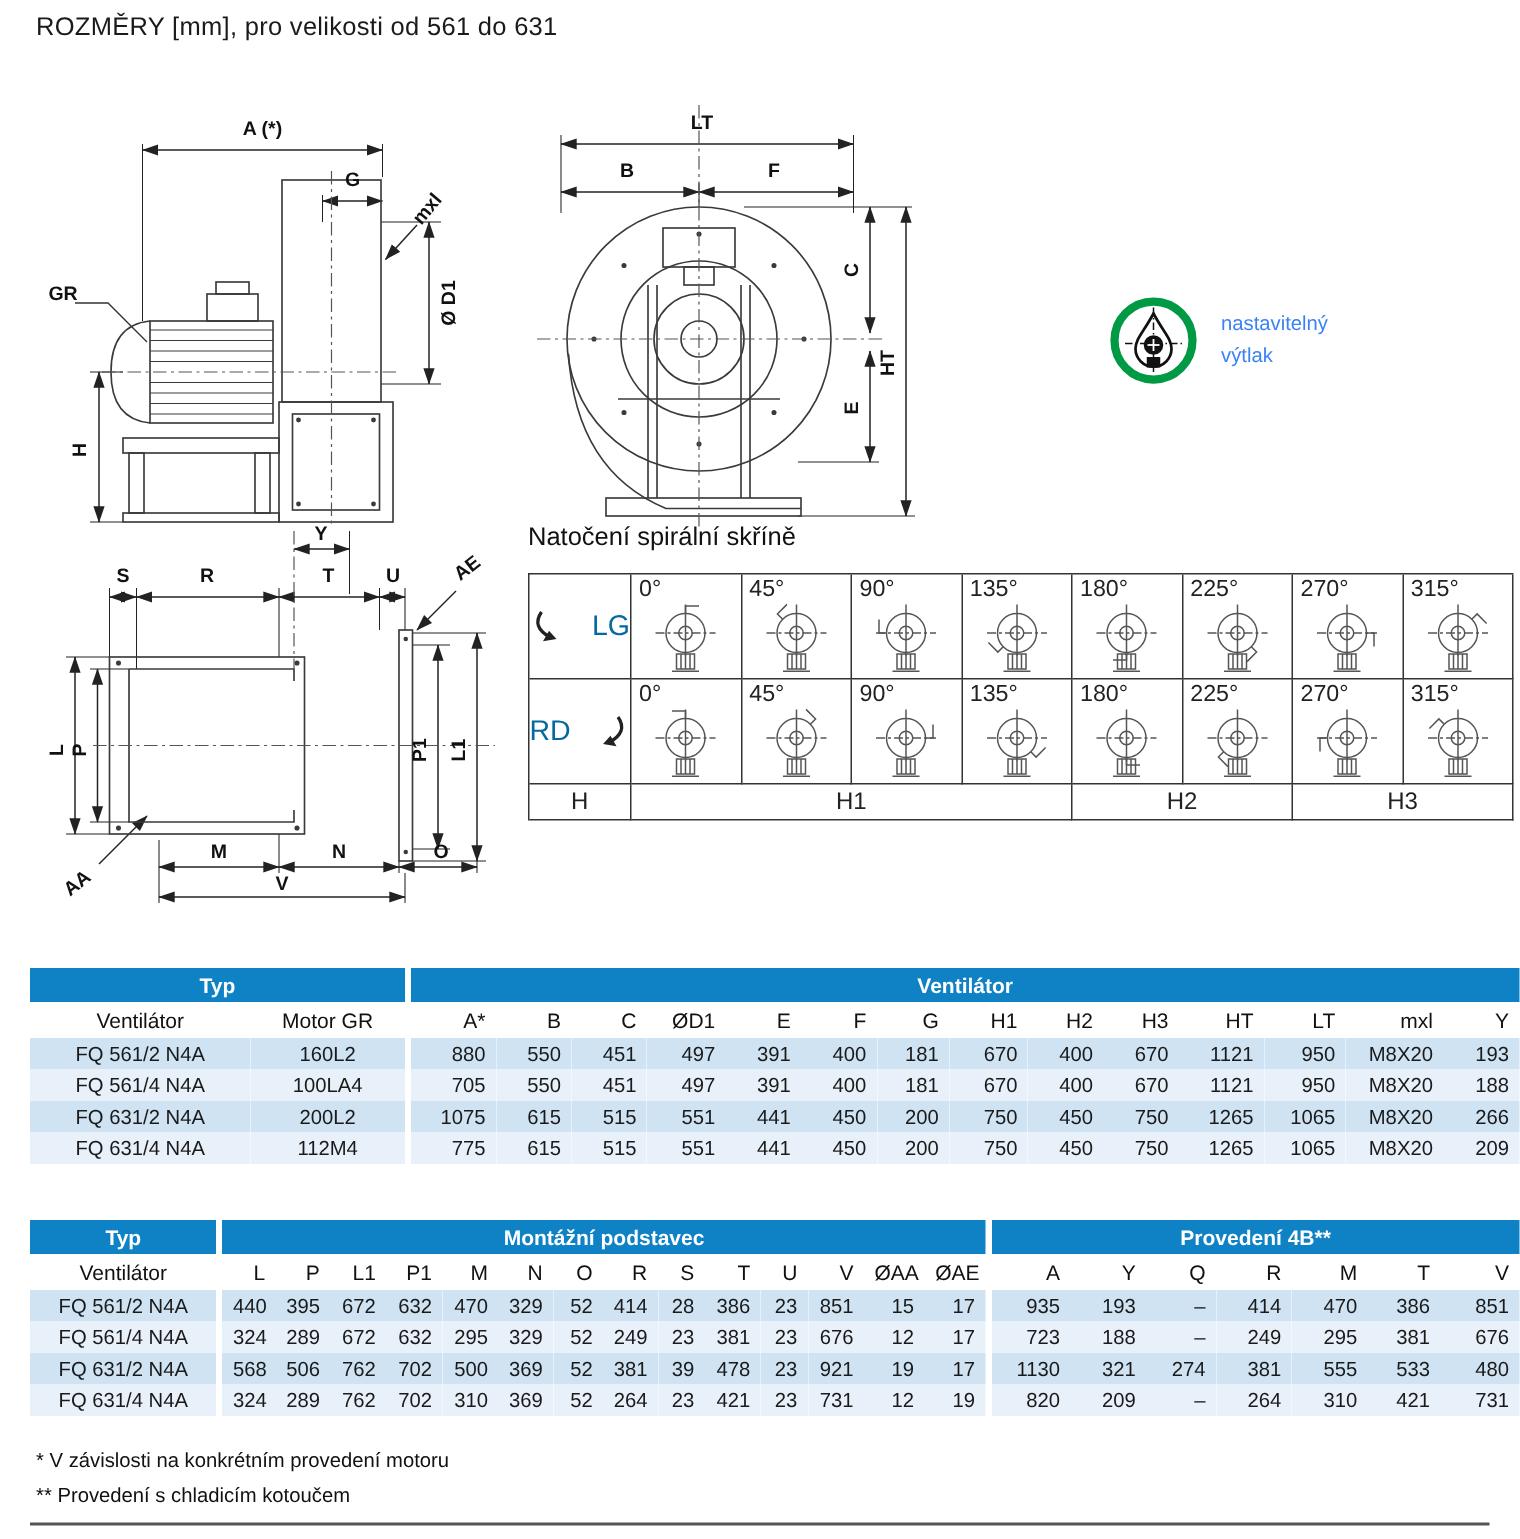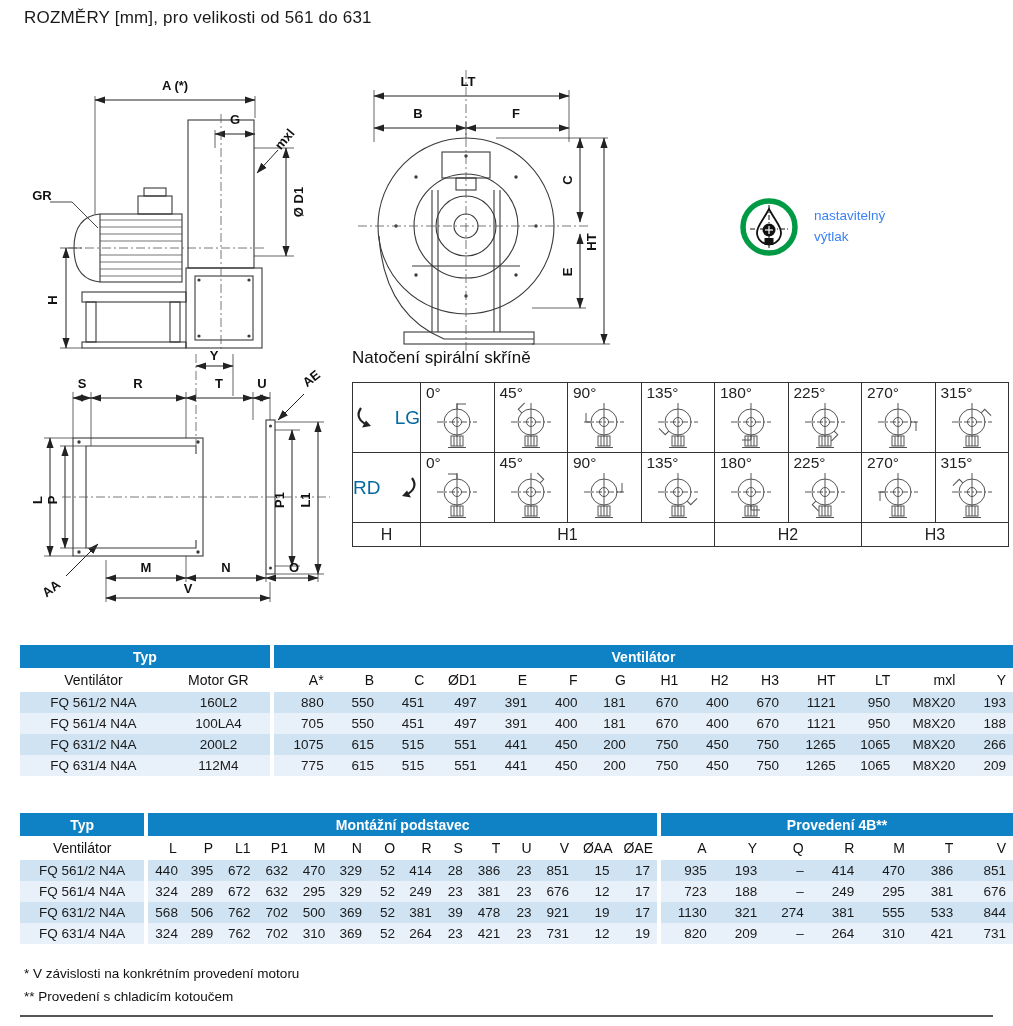"844" td.trt { text: 844 -> 480 }
